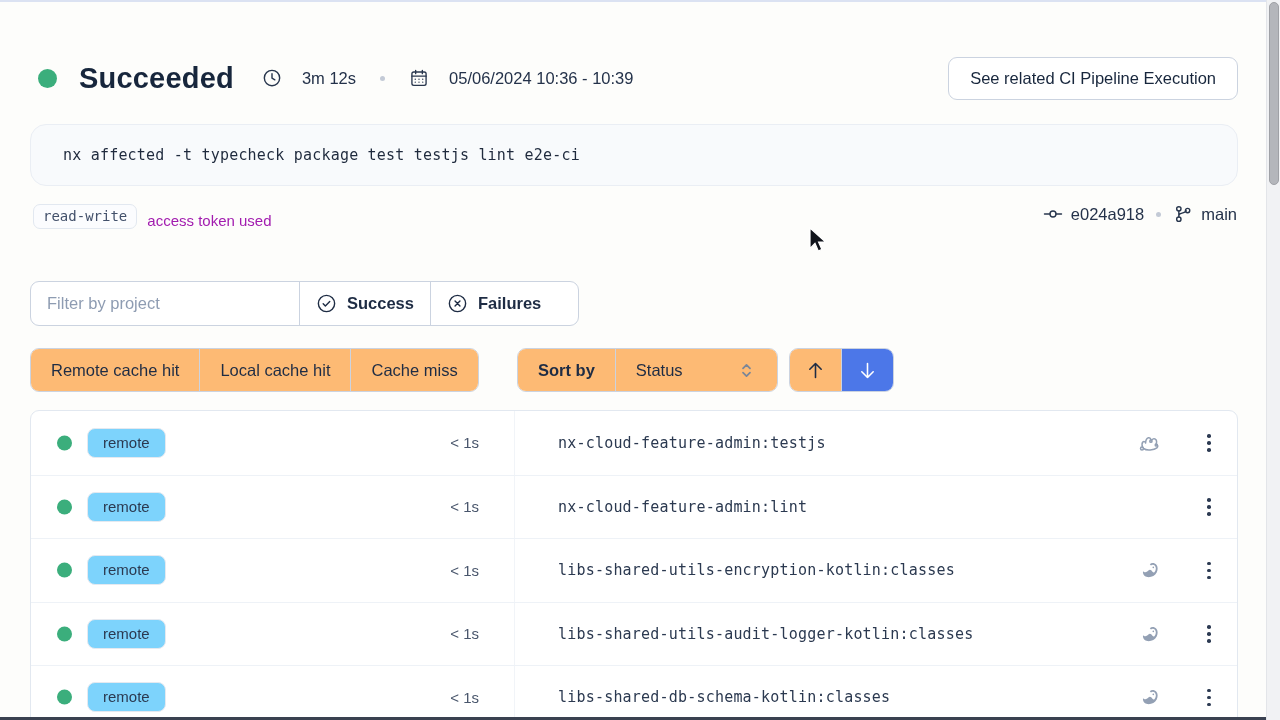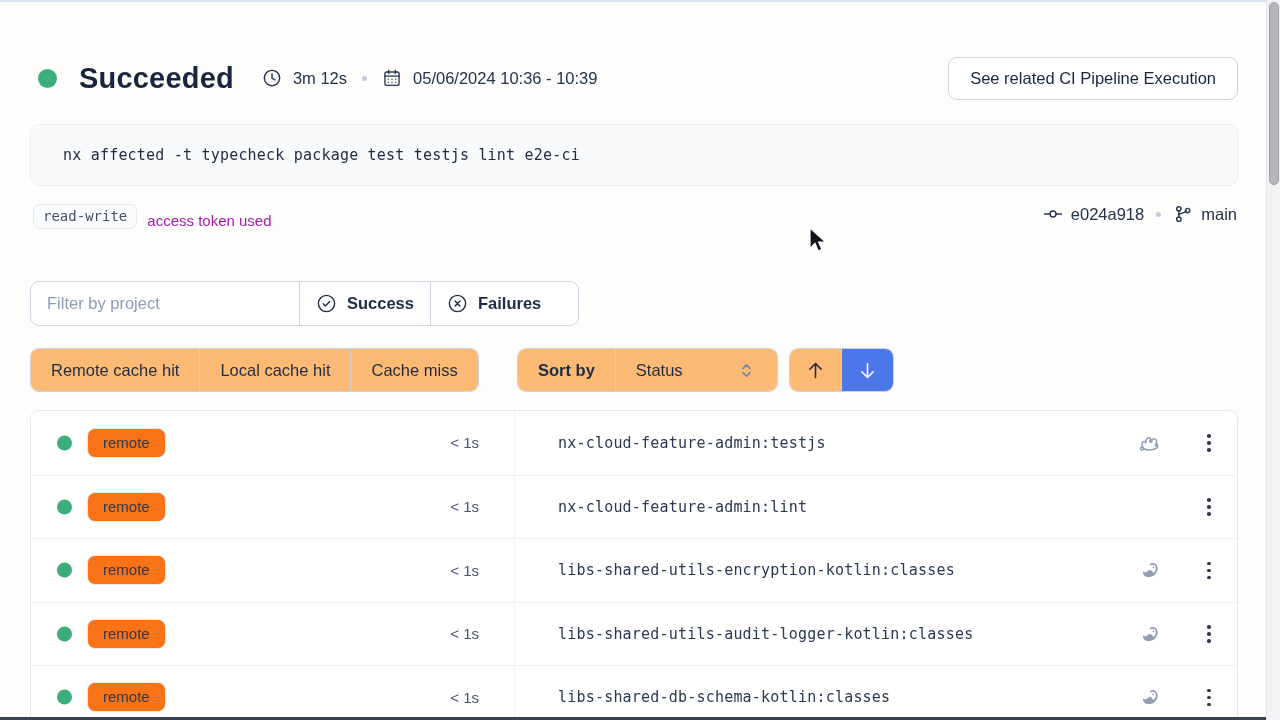"3m 12s" .header-meta { gap: 11px -> 20px }
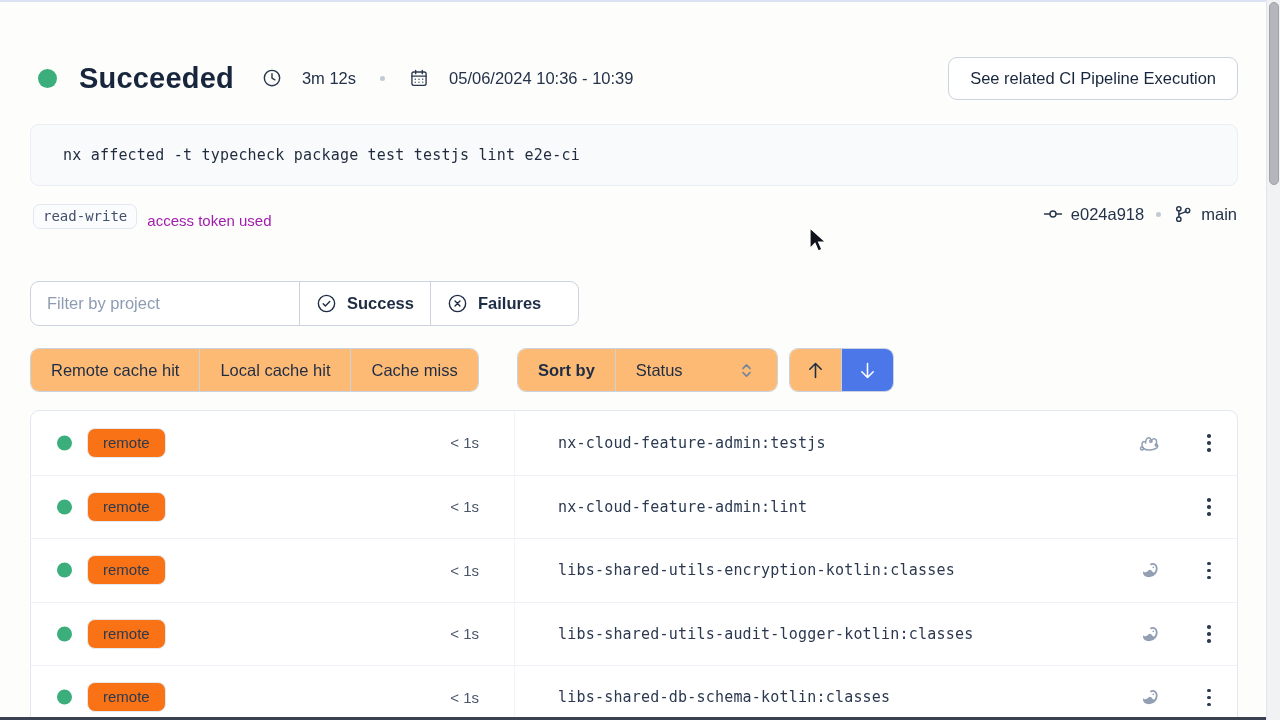"nx affected -t typecheck package" .cmd-block { border-radius: 9px -> 16px }
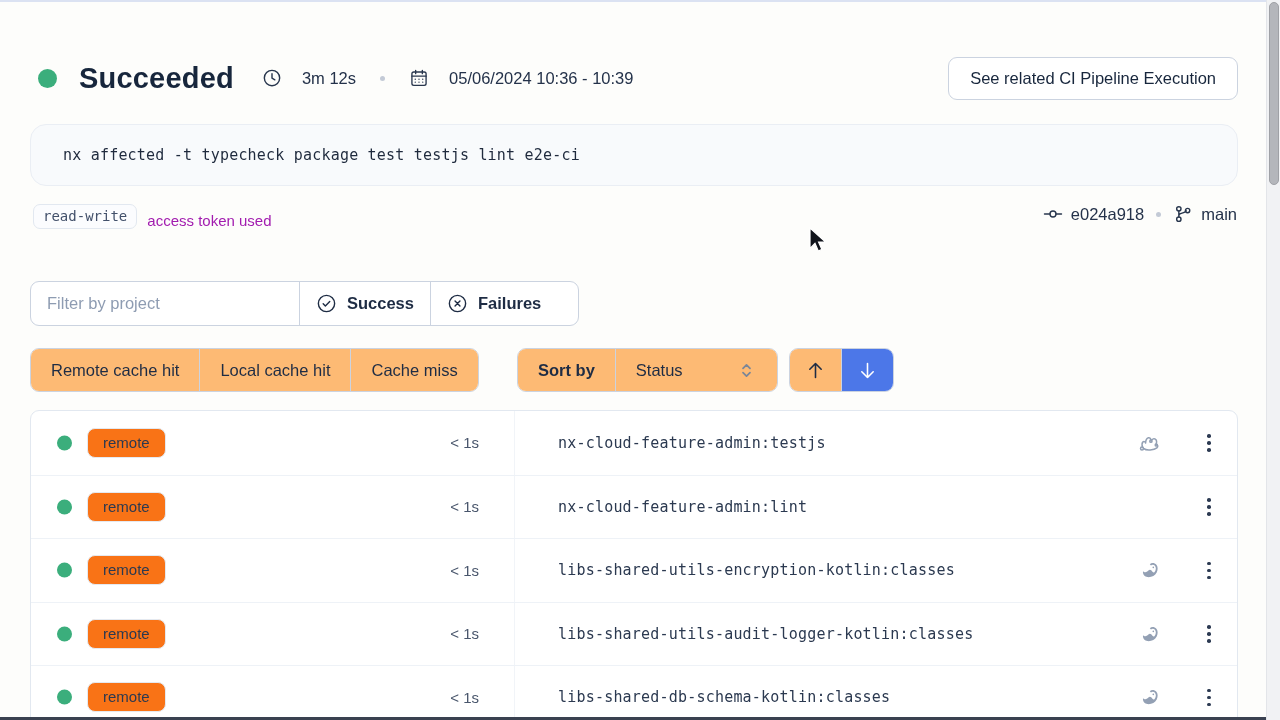"remote" .cache-badge { background: #f97316 -> #7dd3fc }
